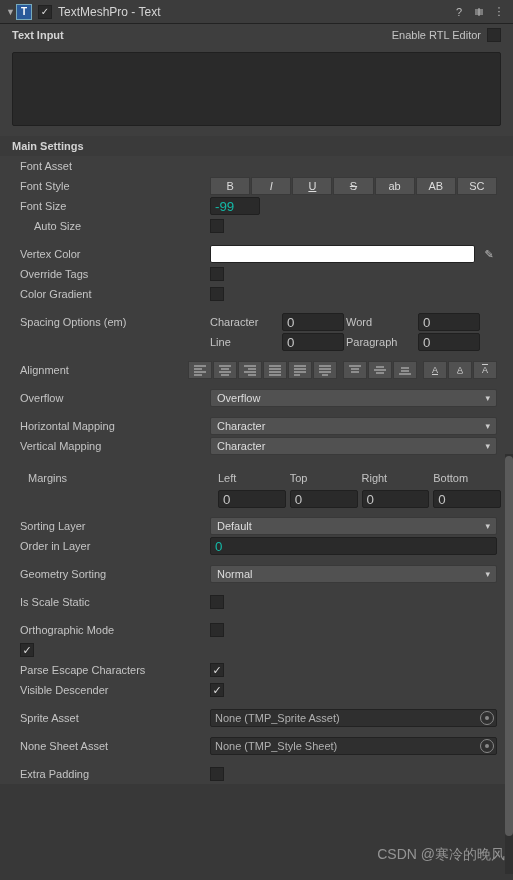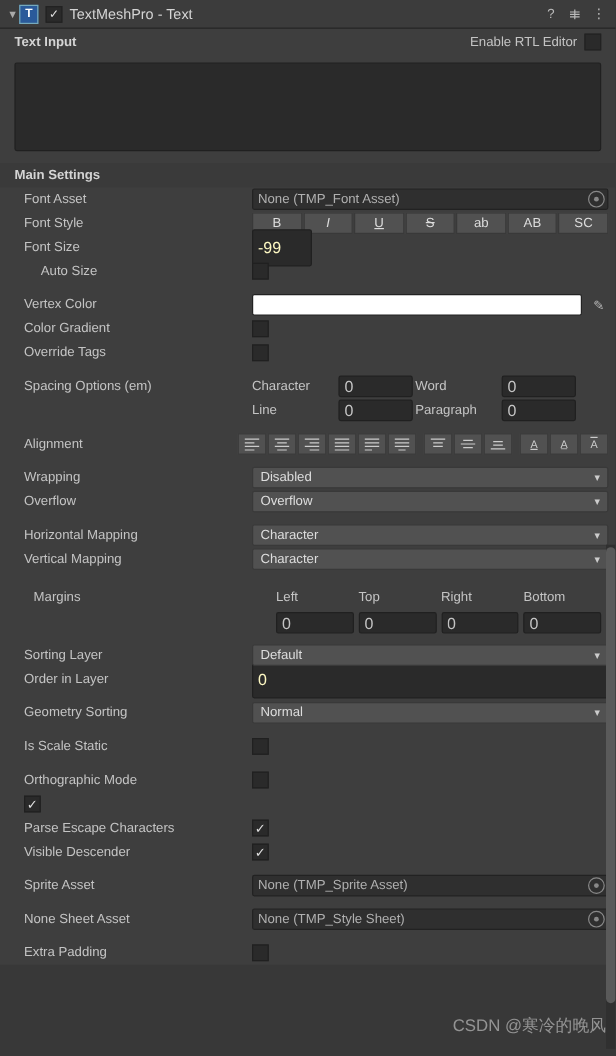"Font Asset" .row { padding: 0 6px 0 20px -> 0 16px 0 20px }
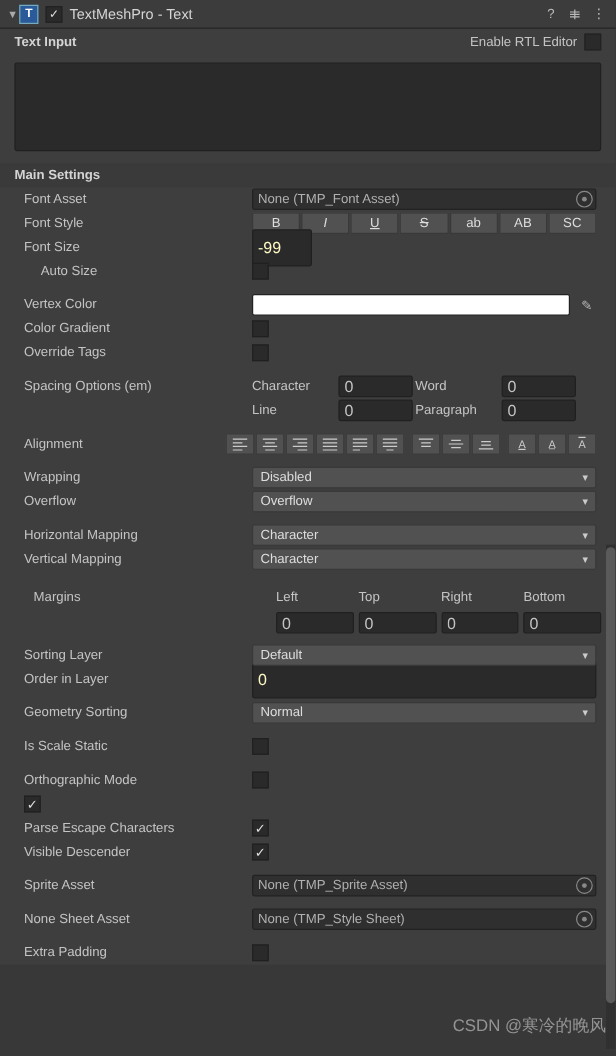"None (TMP_Font Asset)" div.ctrl { html: <div> <div> <span>None (TMP_Font Asset)</span> <div></div> </div> </div> -> none }
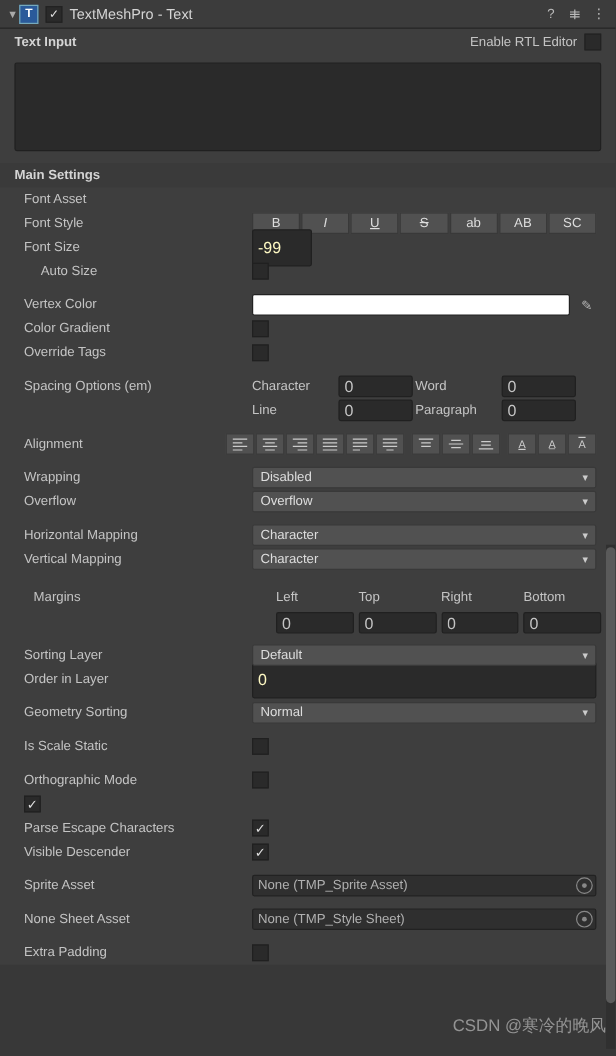"-99" .num-input { color: #fef9c3 -> #14b8a6; height: 31px -> 18px }
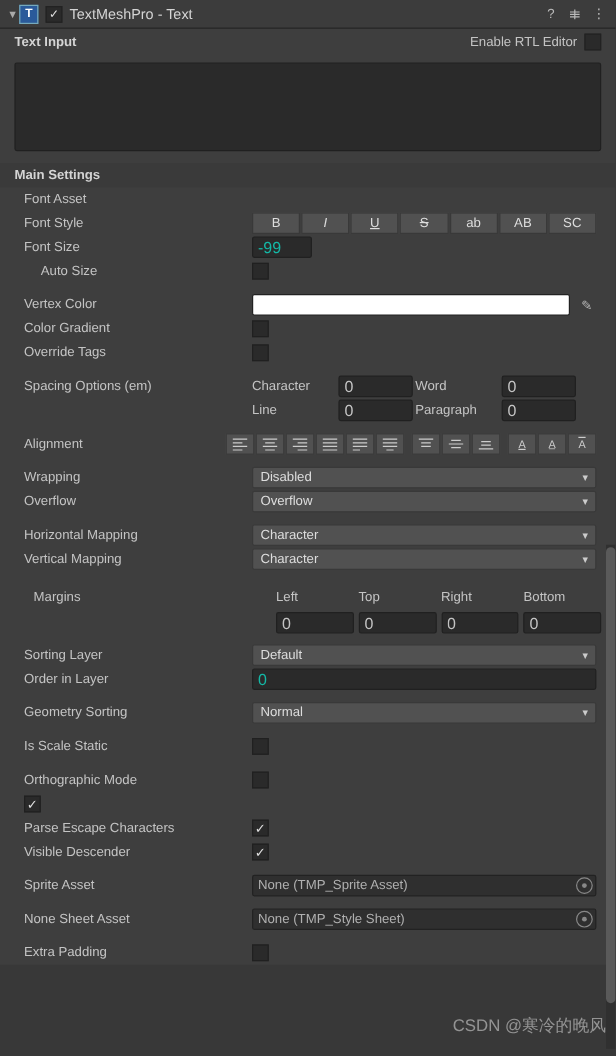"Color Gradient" div.row { order: before "Override Tags" -> after "Override Tags" }
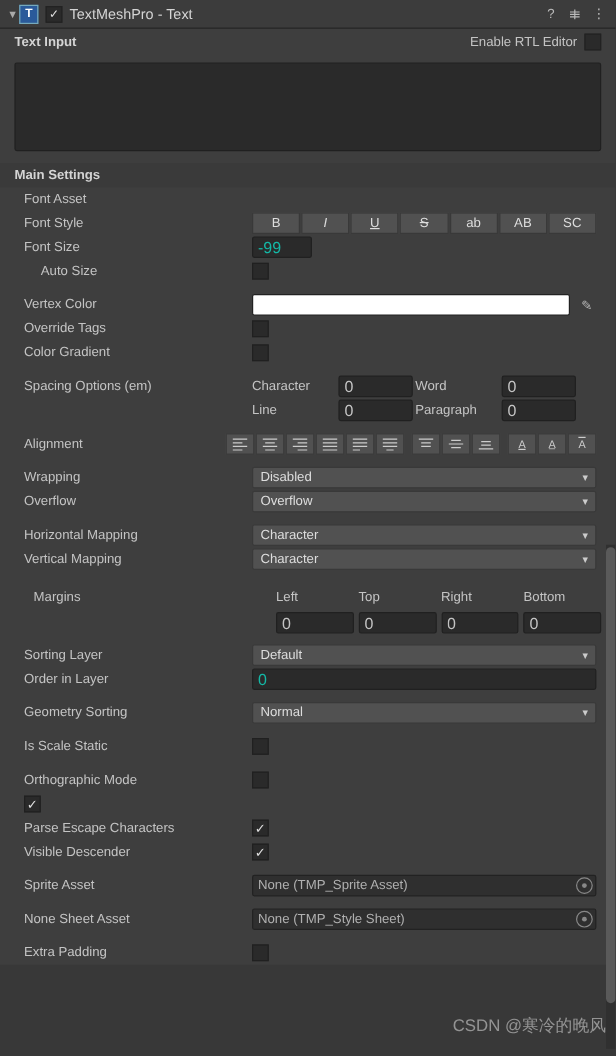"Wrapping" div.row { html: <div> <span>Wrapping</span> <div> <div> <span>Disabled</span> </div> </div> </div> -> none }
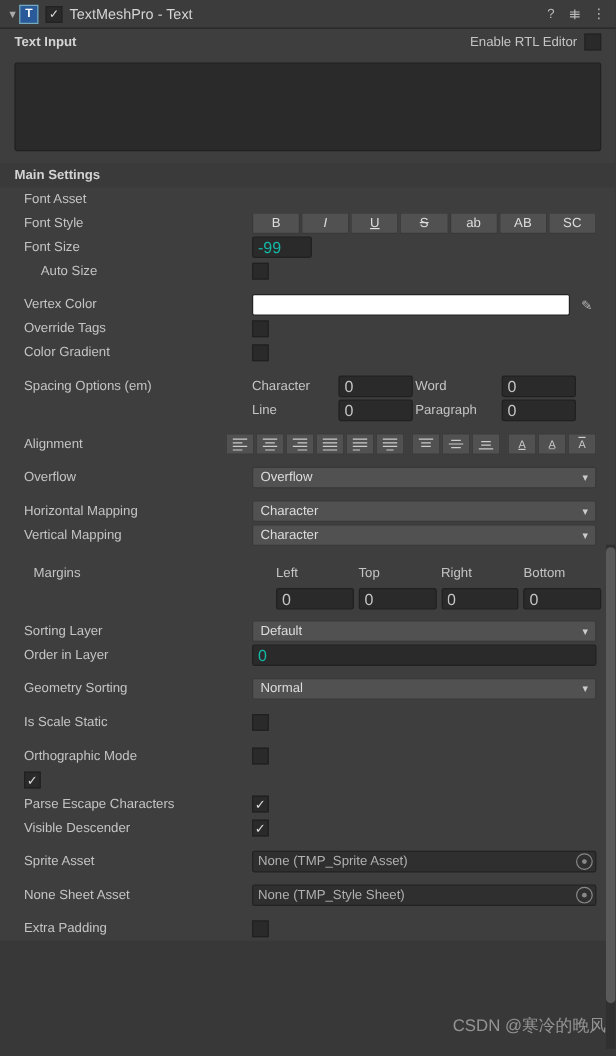"Left" .margin-cols { margin-left: 12px -> none }
